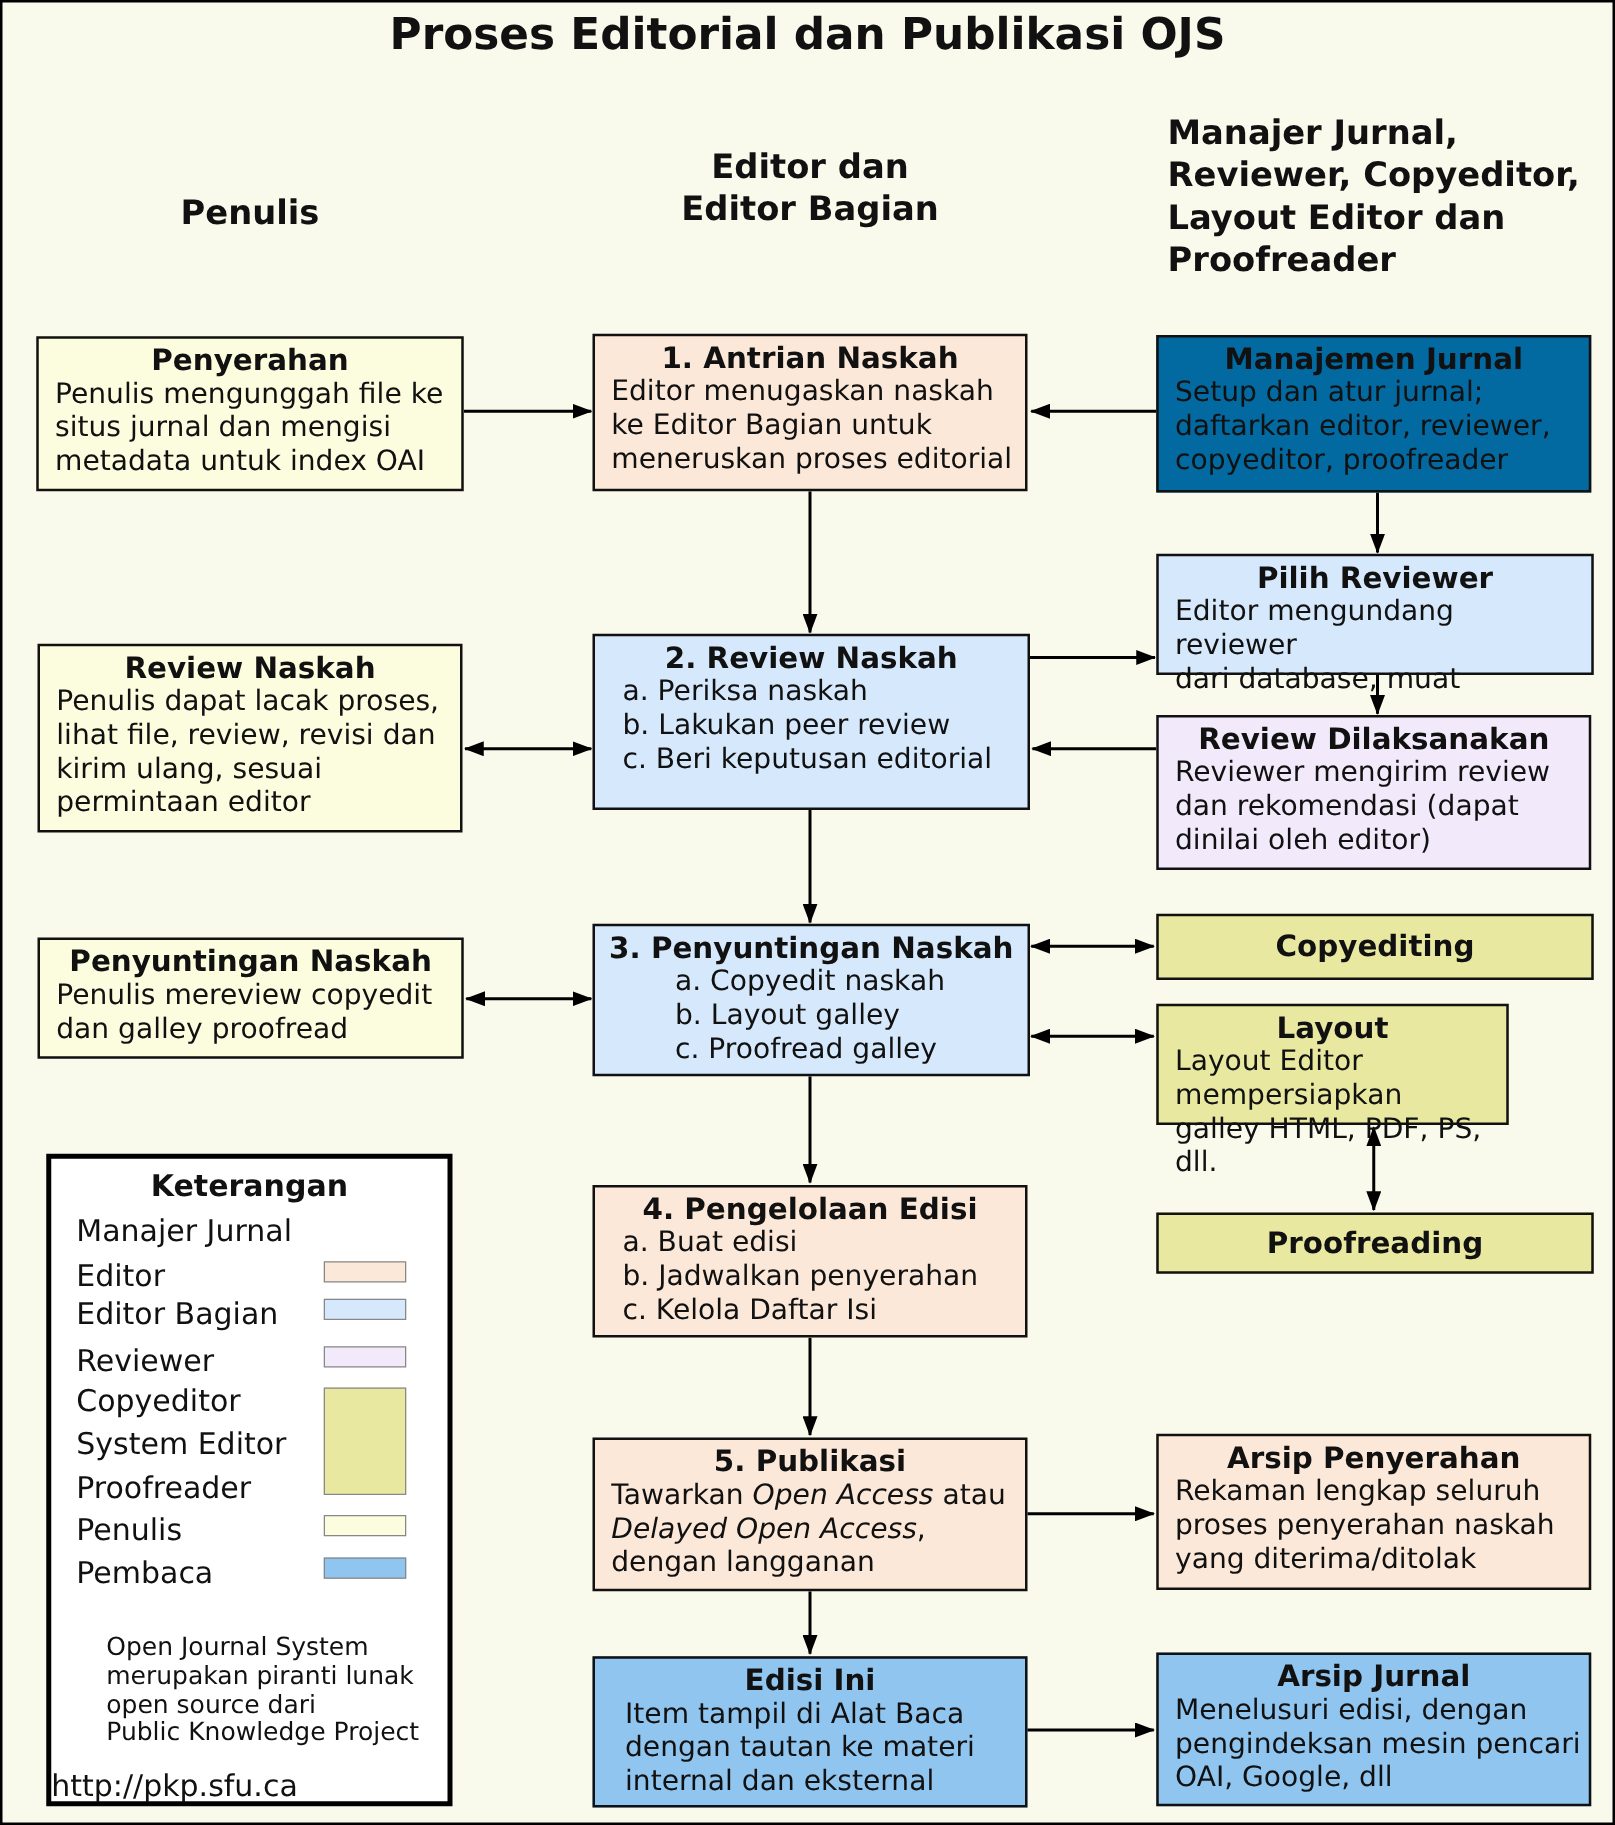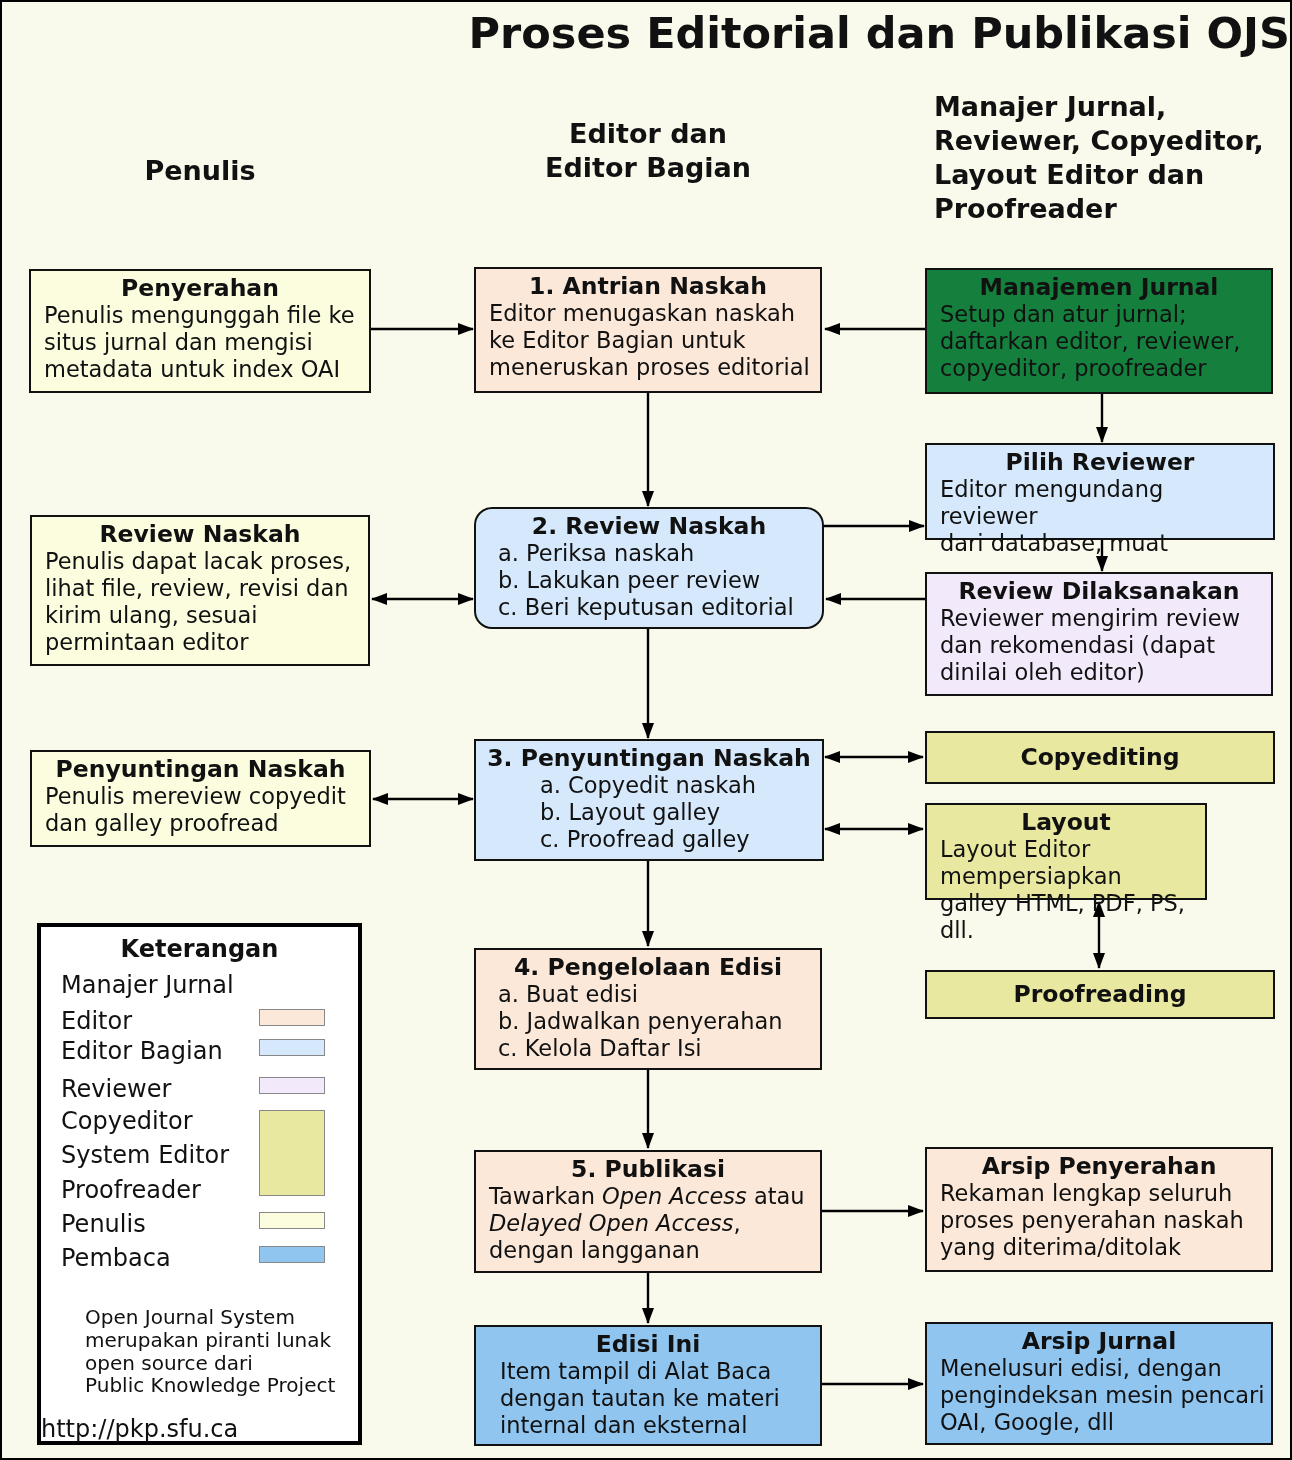"Proses Editorial dan Publikasi OJS" #diagram-title { font-size: 43px -> 35px; text-align: right -> center }
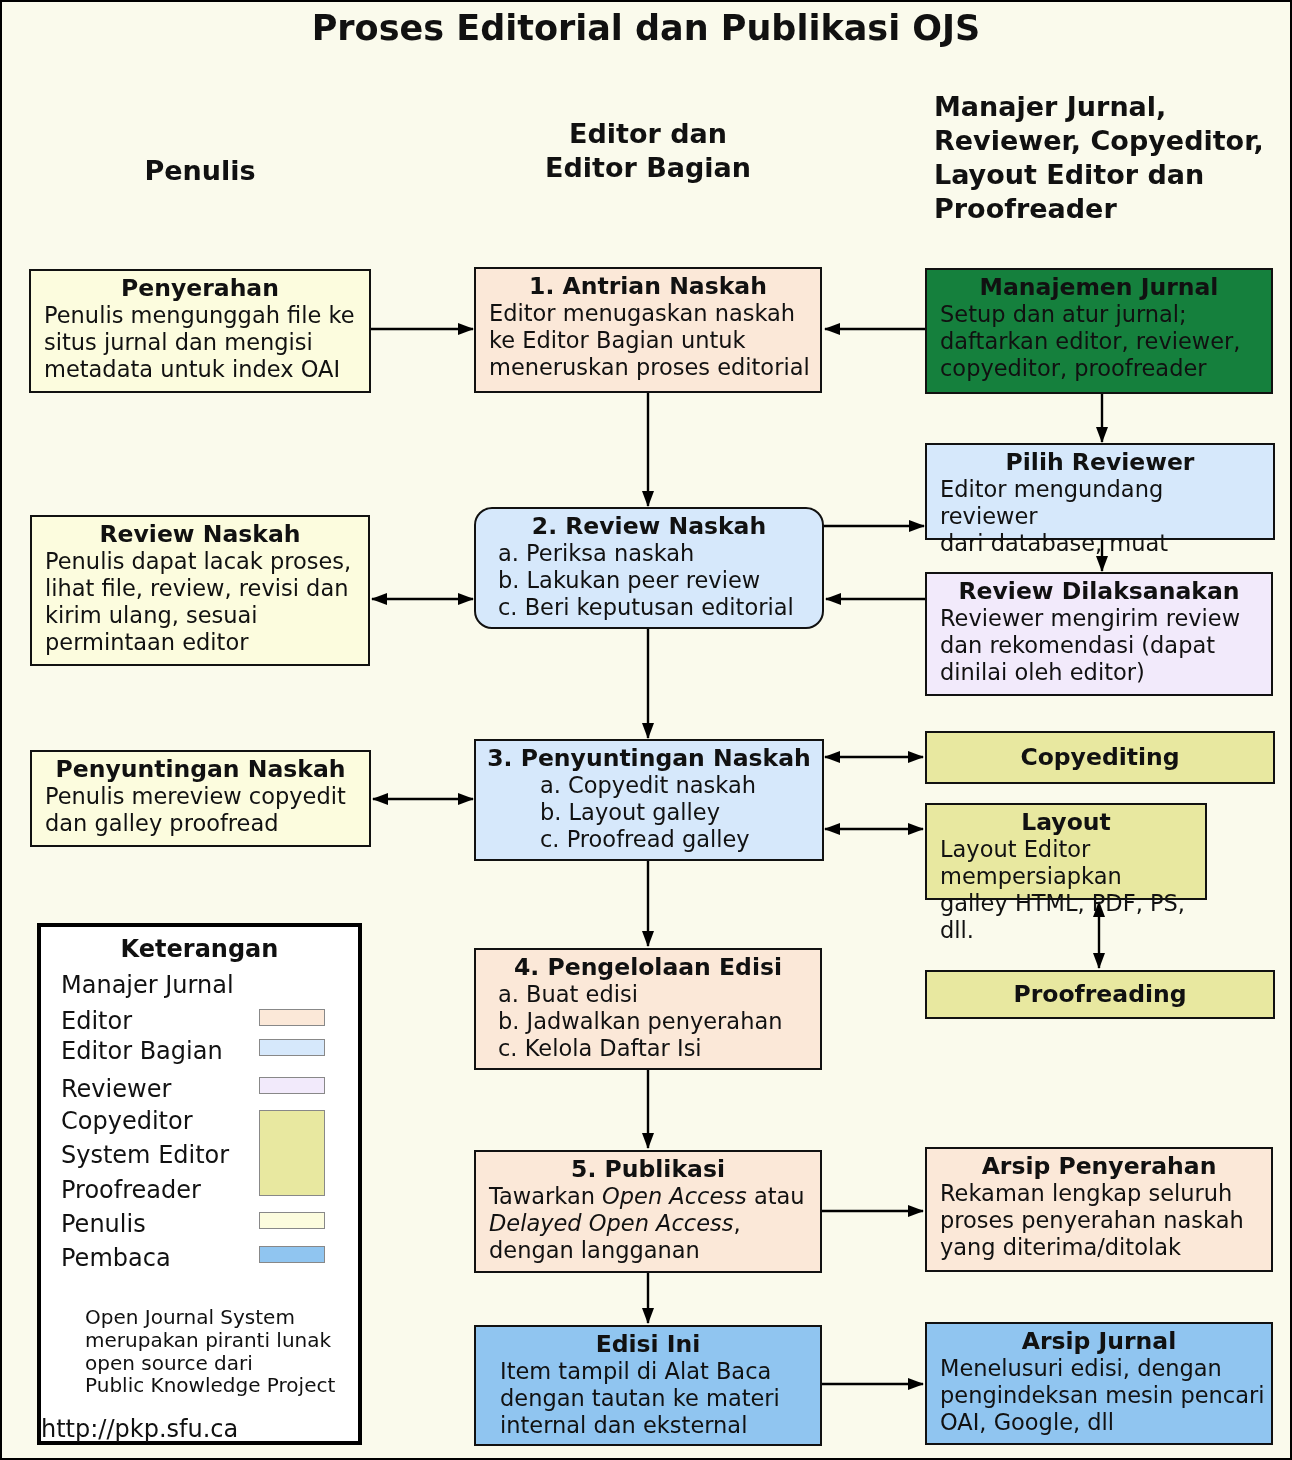"Manajemen Jurnal" .c-manajer { background: #15803d -> #0369a1 }
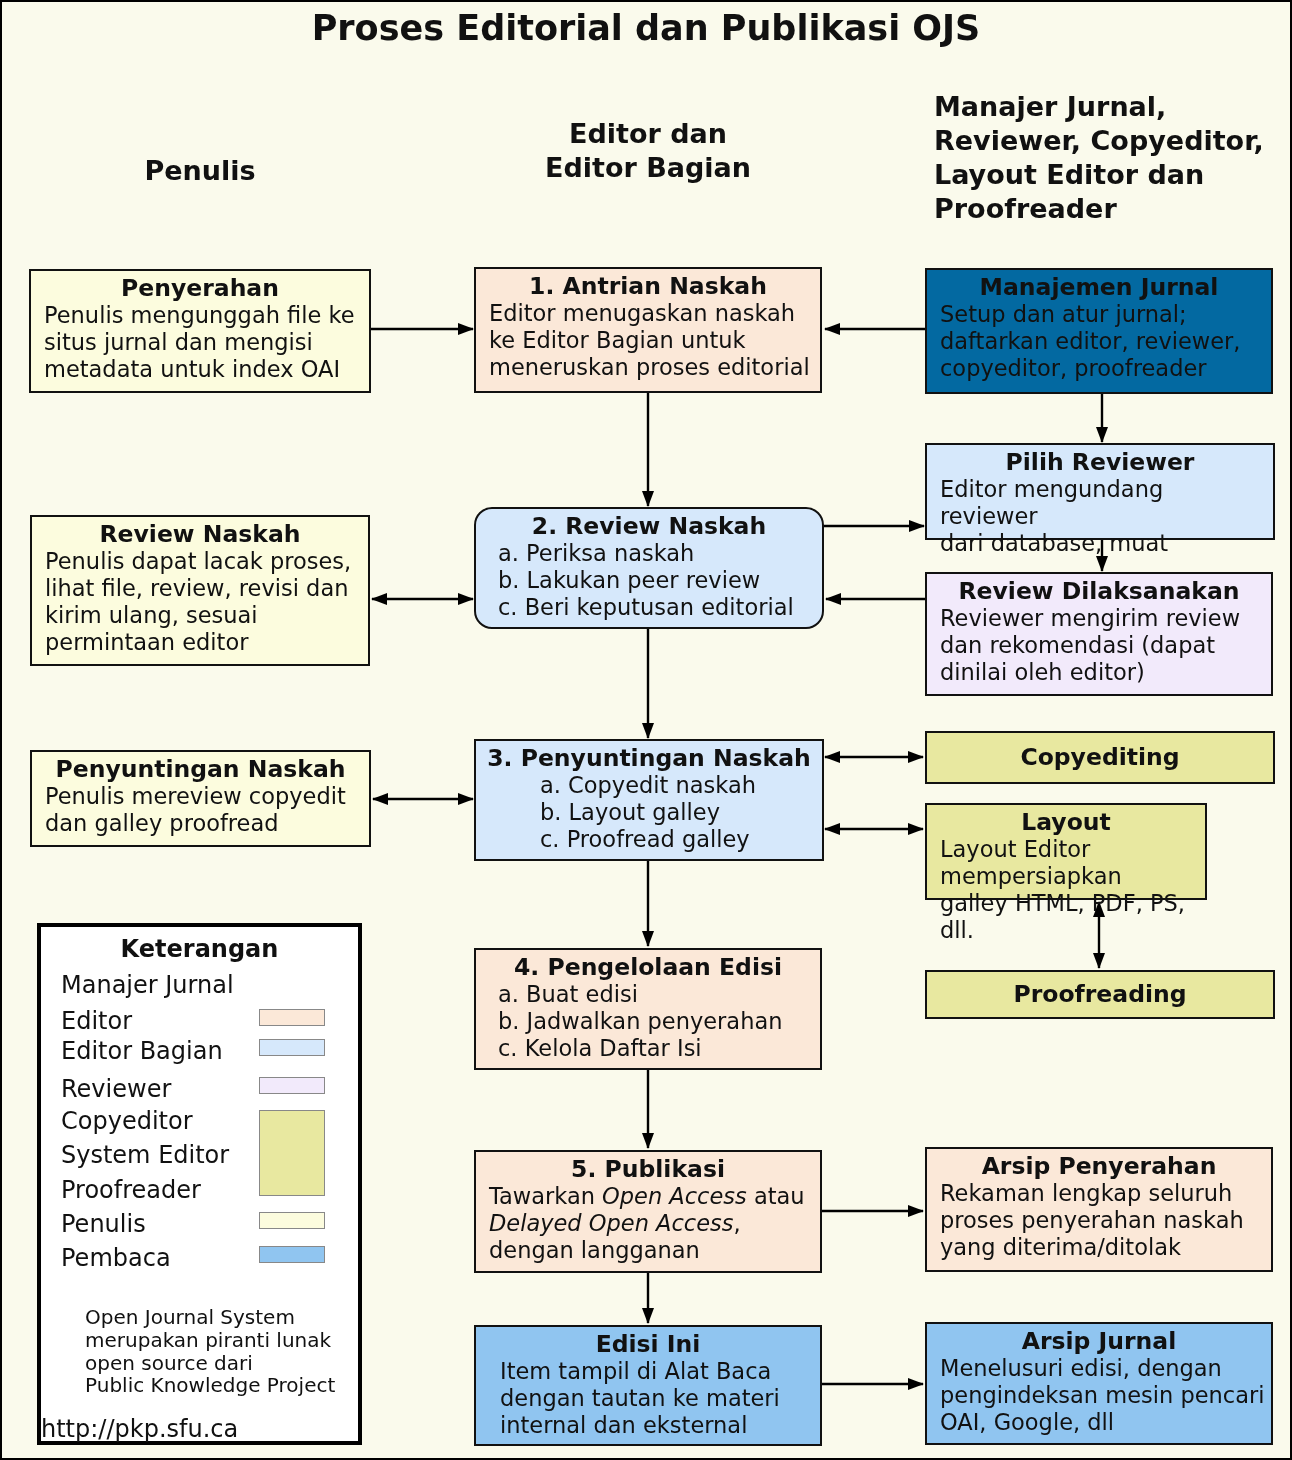"2. Review Naskah" #b-review-naskah { border-radius: 18px -> none; height: 122px -> 141px }
